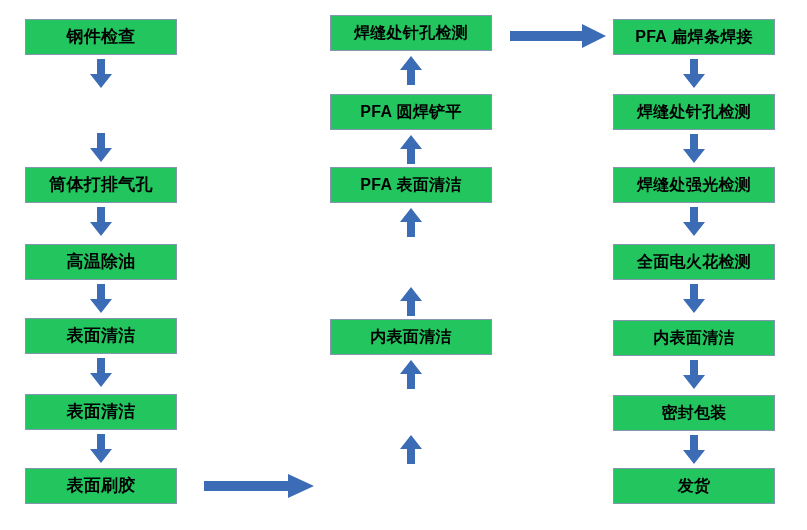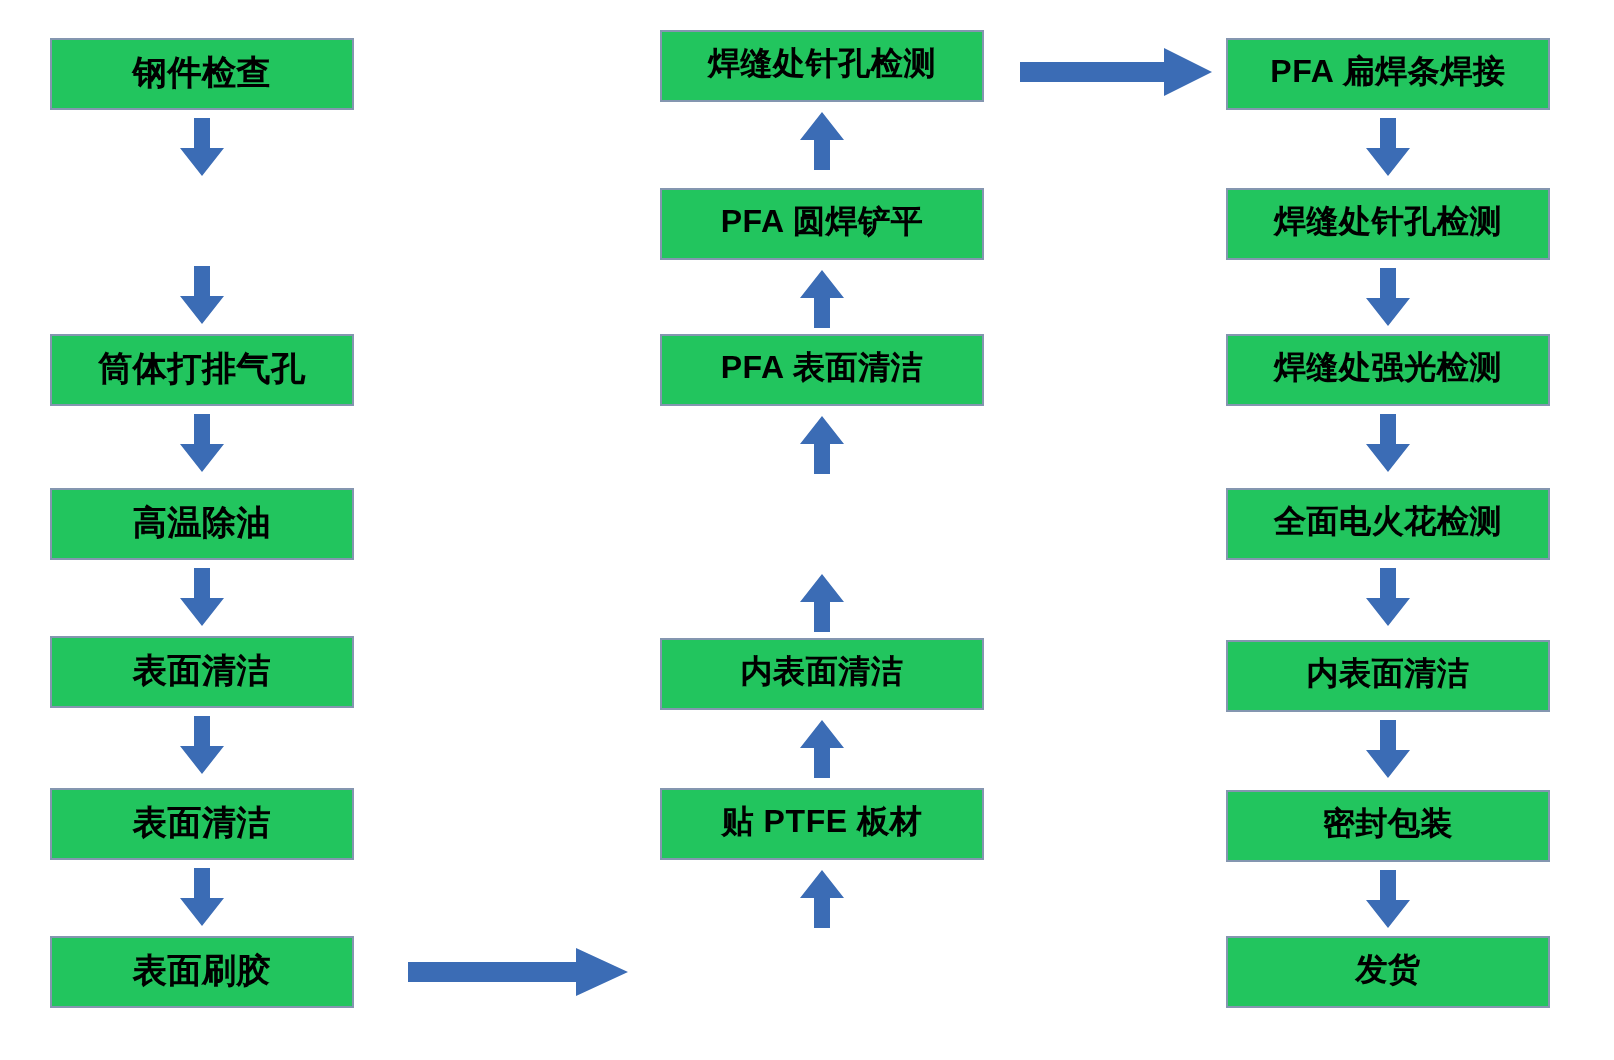"贴 PTFE 板材" div.node { html: <div>贴 PTFE 板材</div> -> none }
